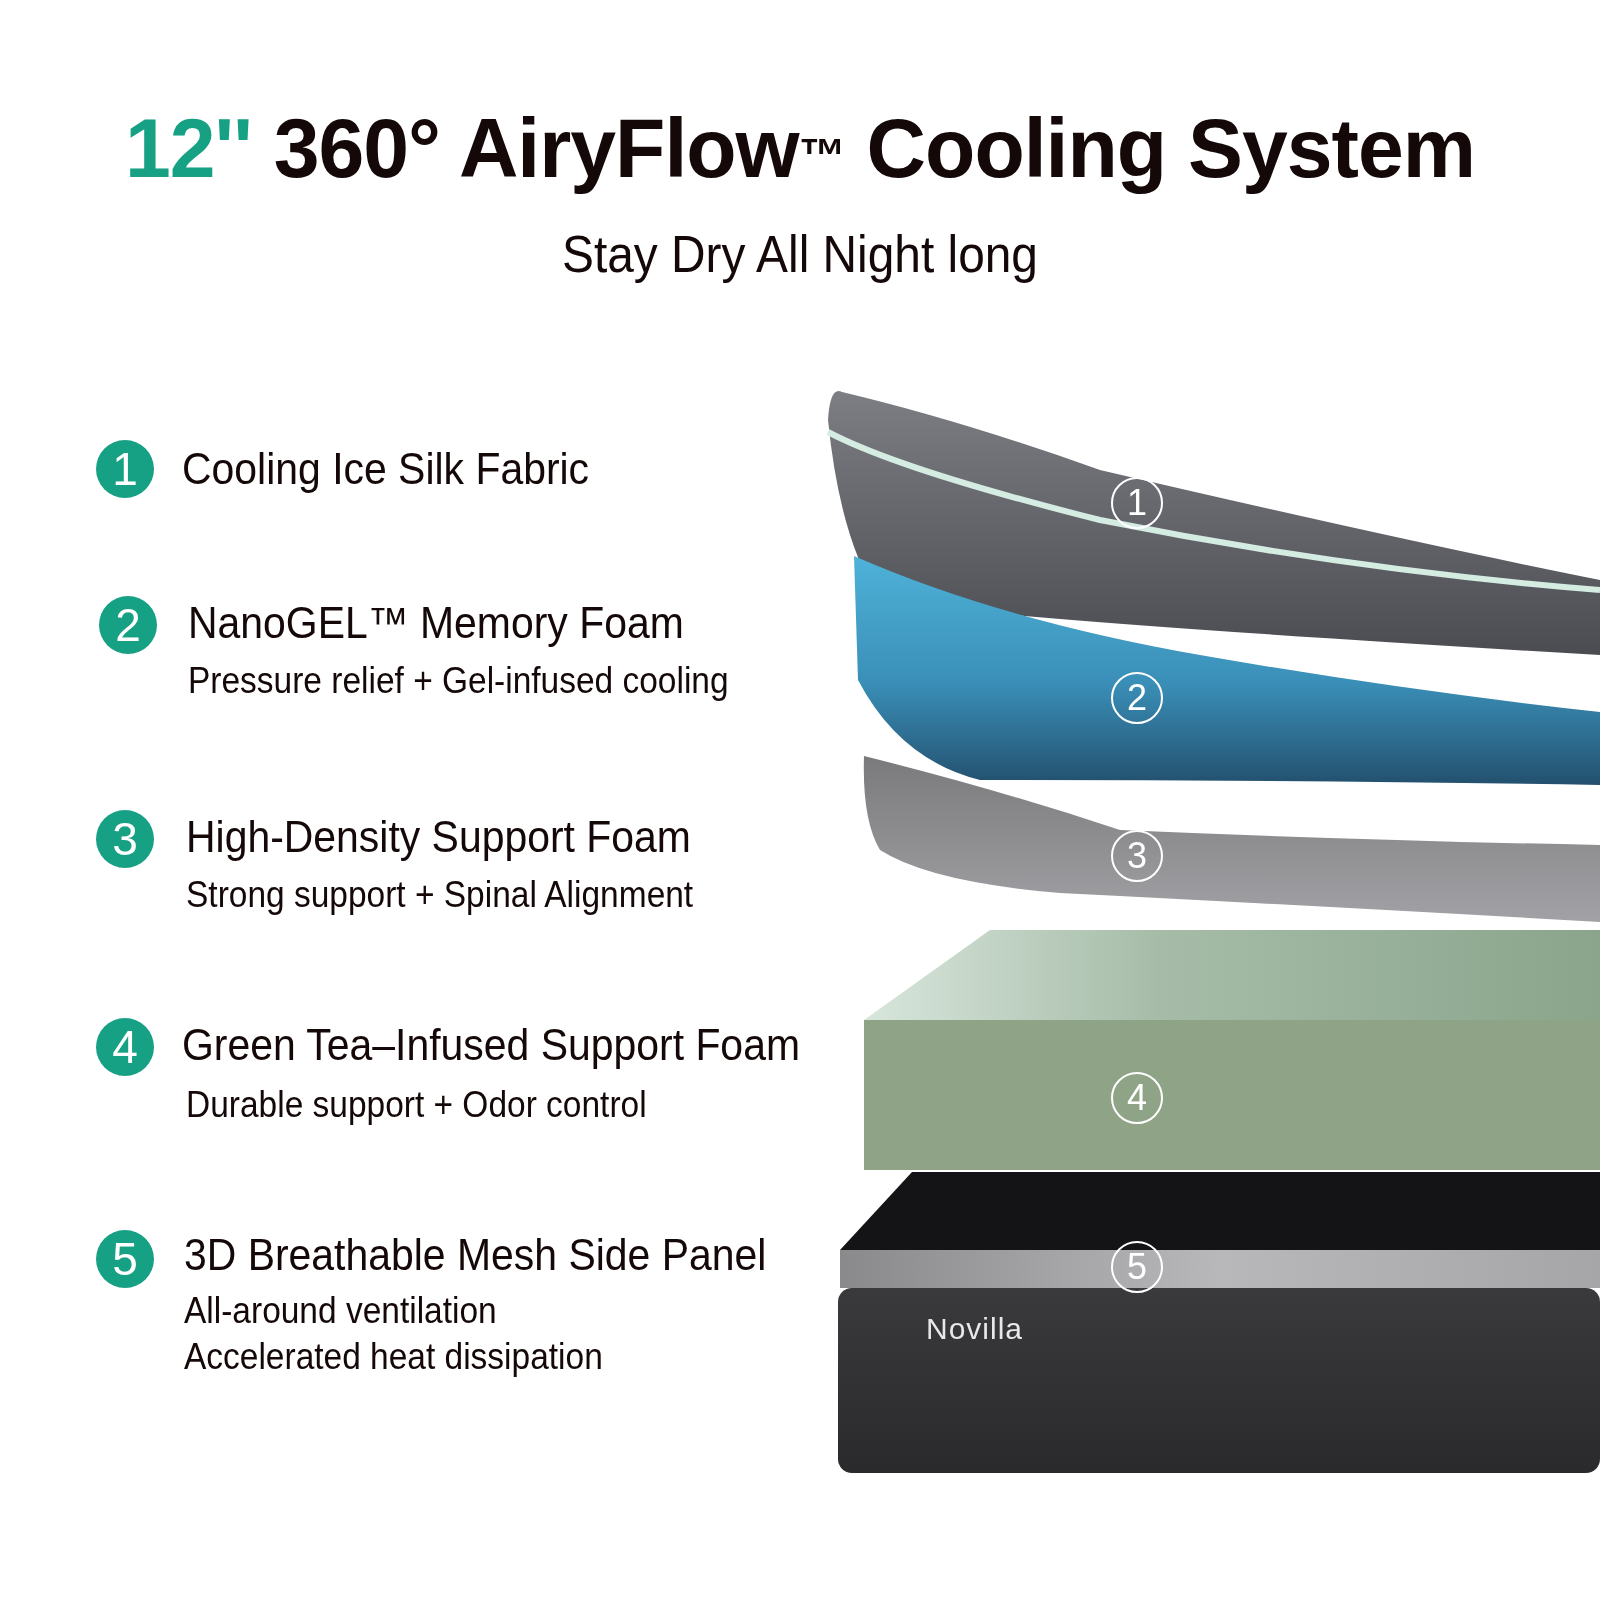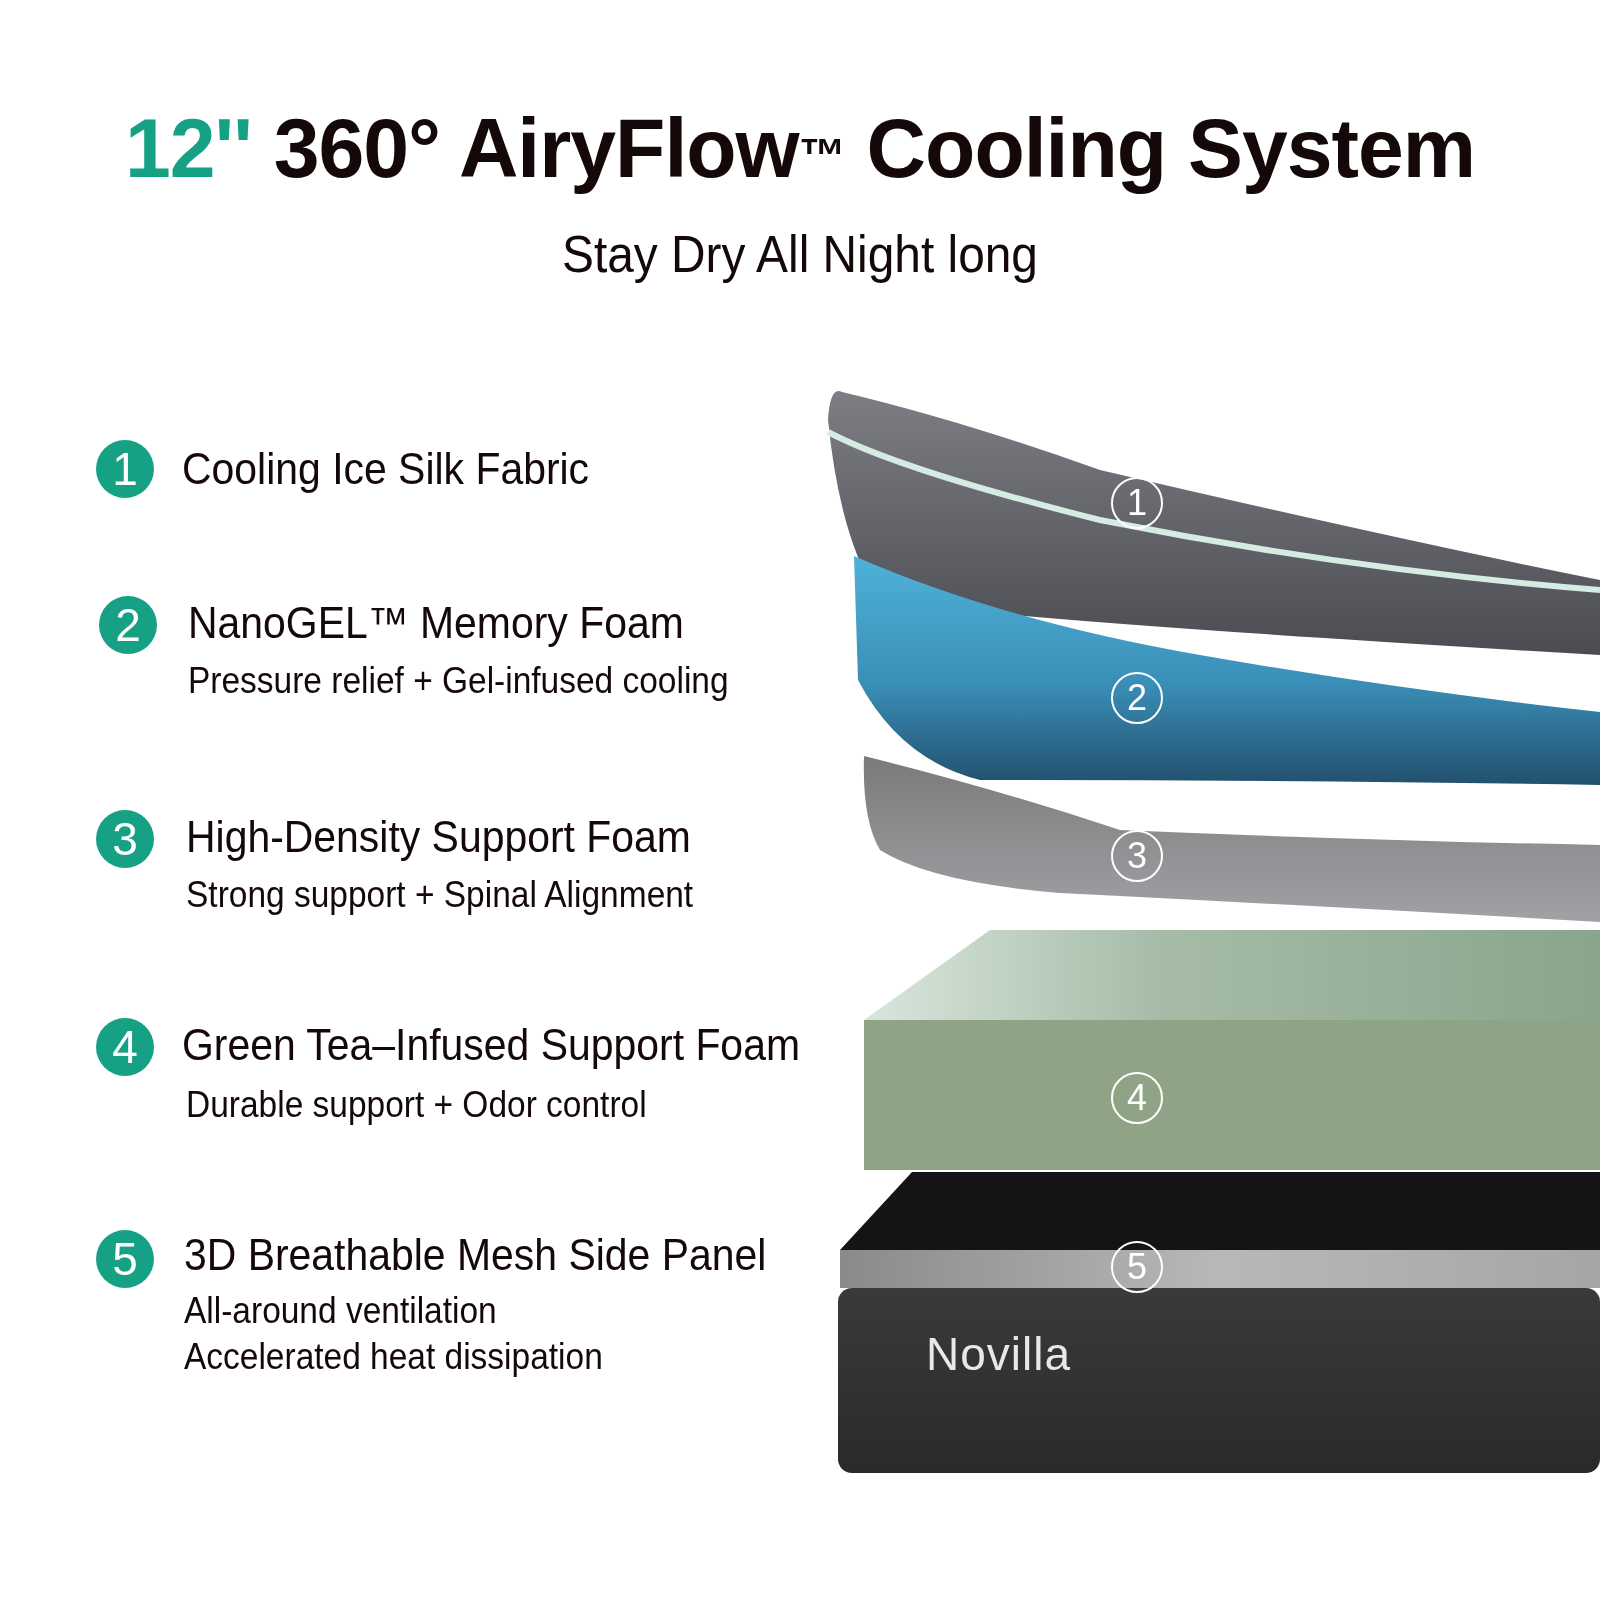"Novilla" .brand { font-size: 46px -> 30px; margin-top: 15px -> none }
